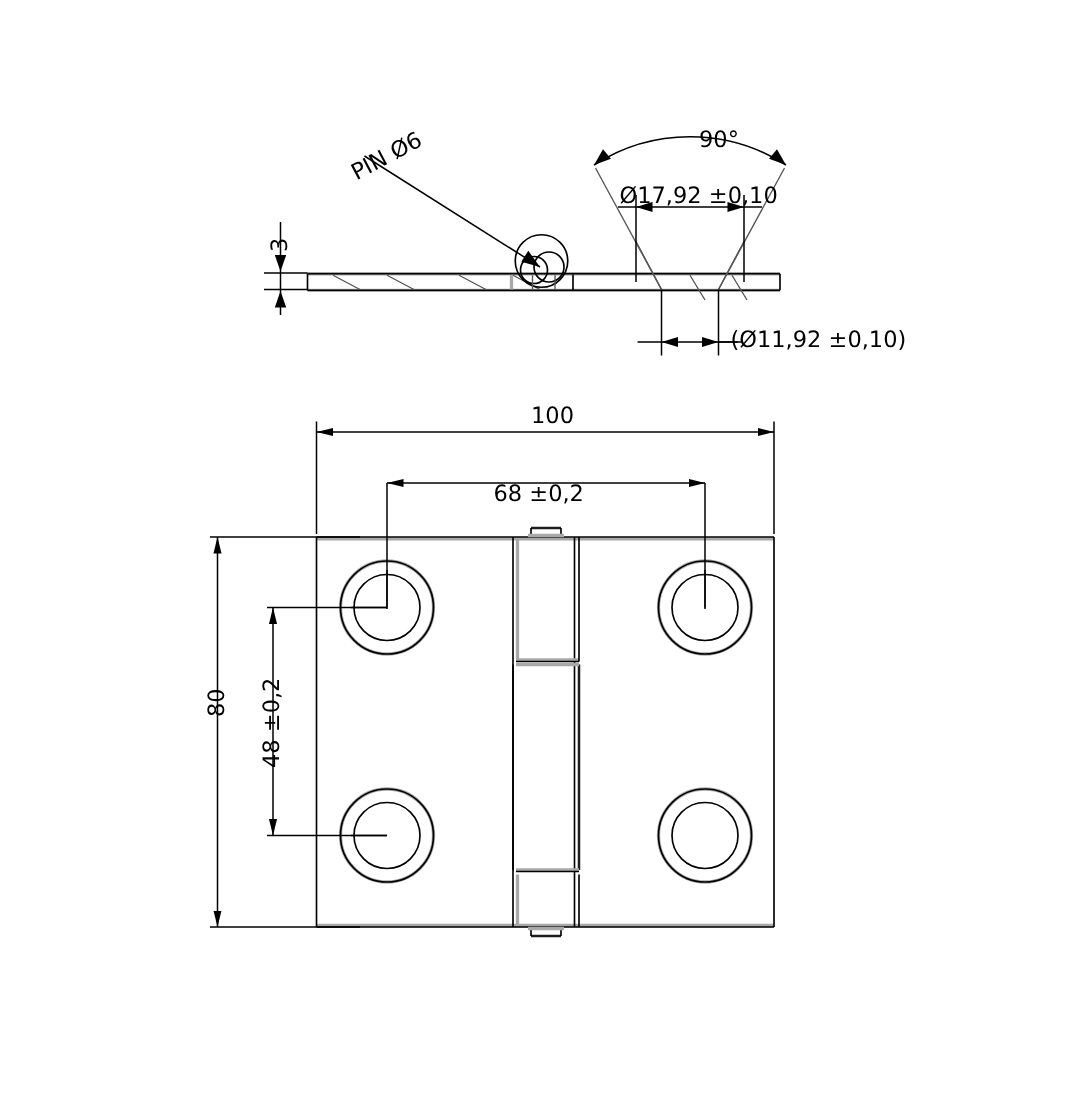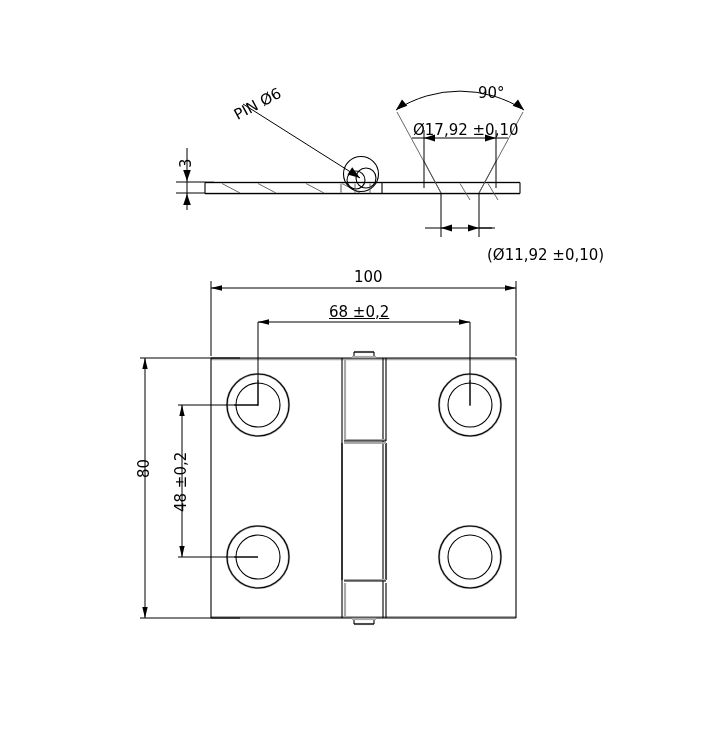"90°" div.dim-text { left: 478px -> 466px }
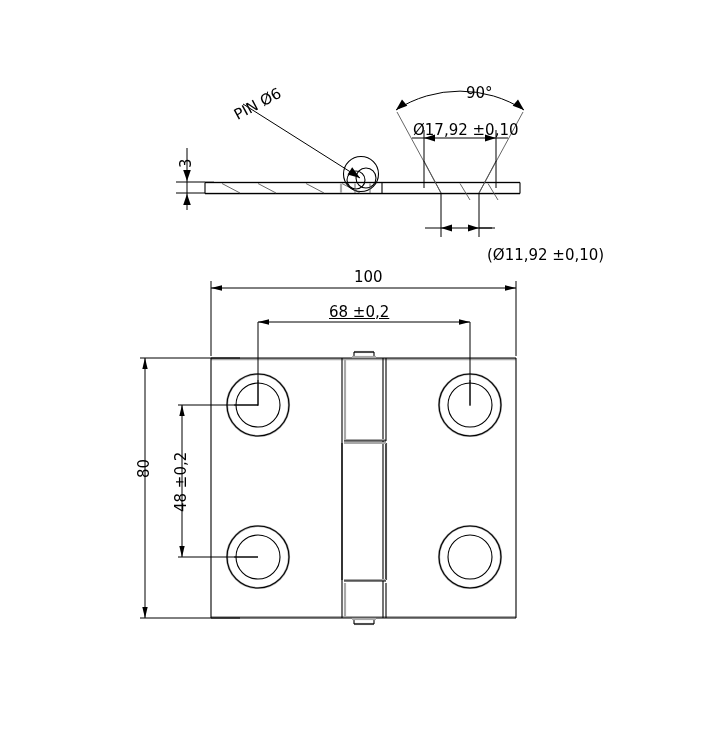"(Ø11,92 ±0,10)" div.dim-text { margin-top: 29px -> none }
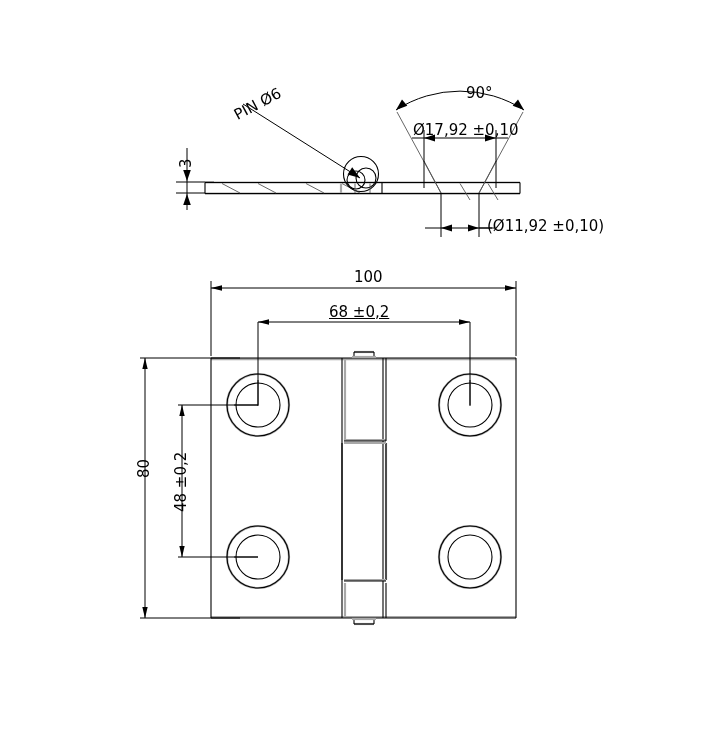"68 ±0,2" div.dim-text { text-decoration: underline -> none; top: 305px -> 322px }
